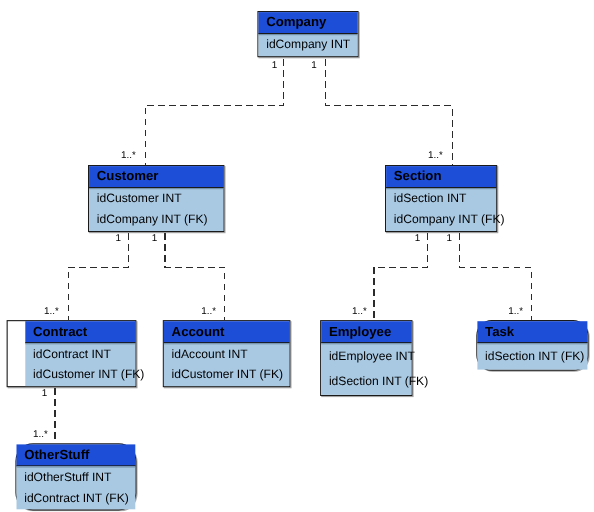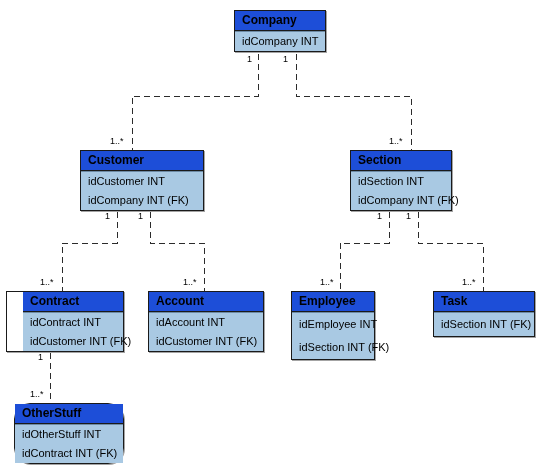"Task" div.entity { border-radius: none -> 14px }
